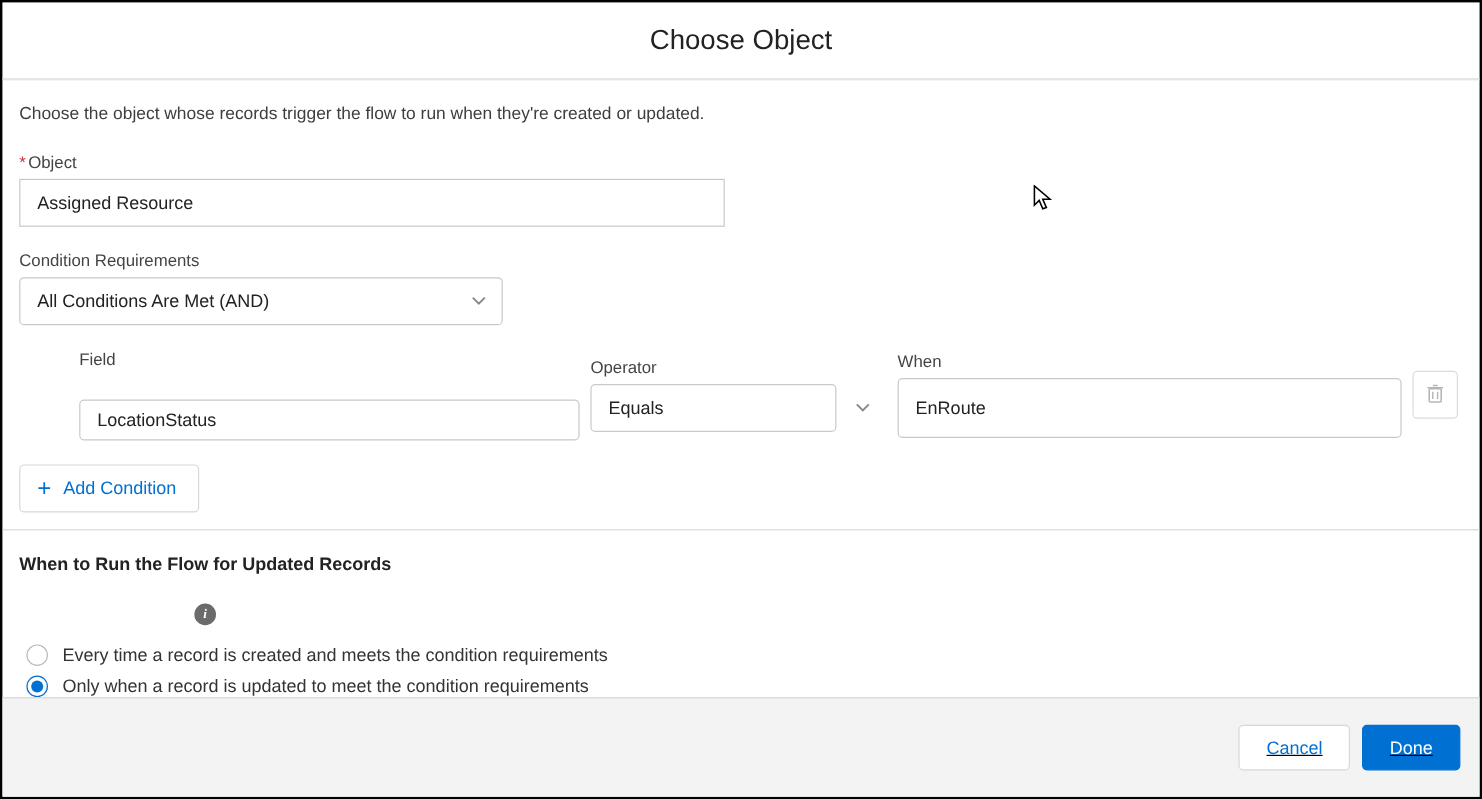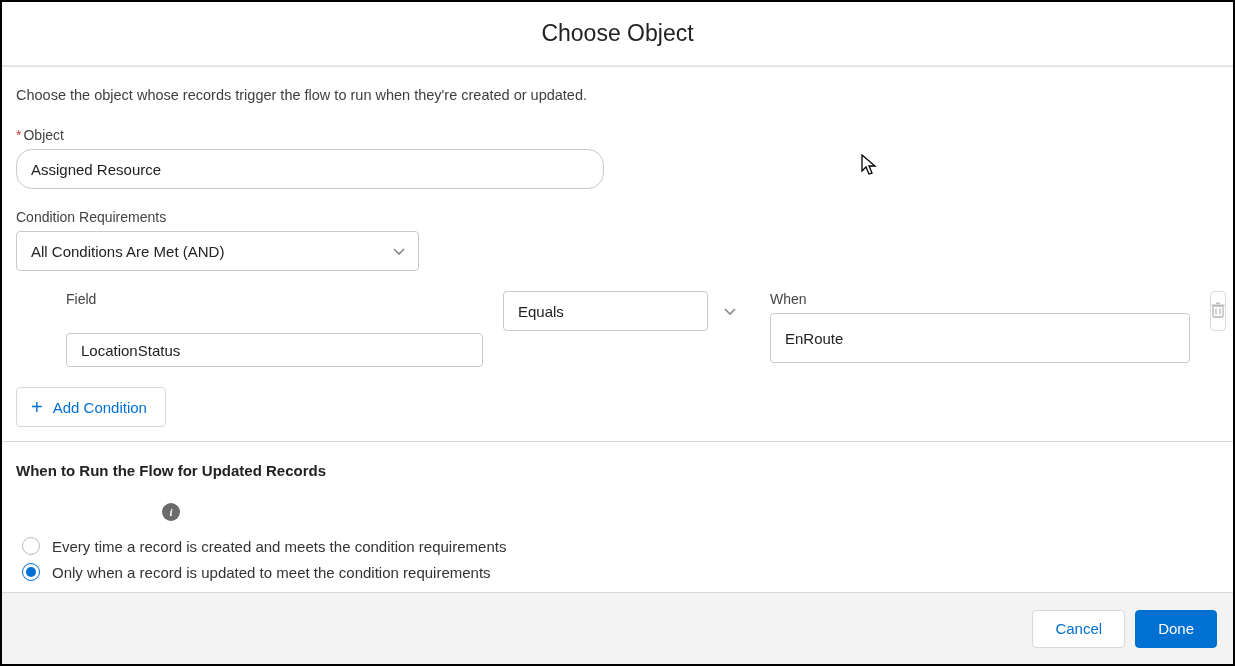"Assigned Resource" .object-input { border-radius: 16px -> 0 }
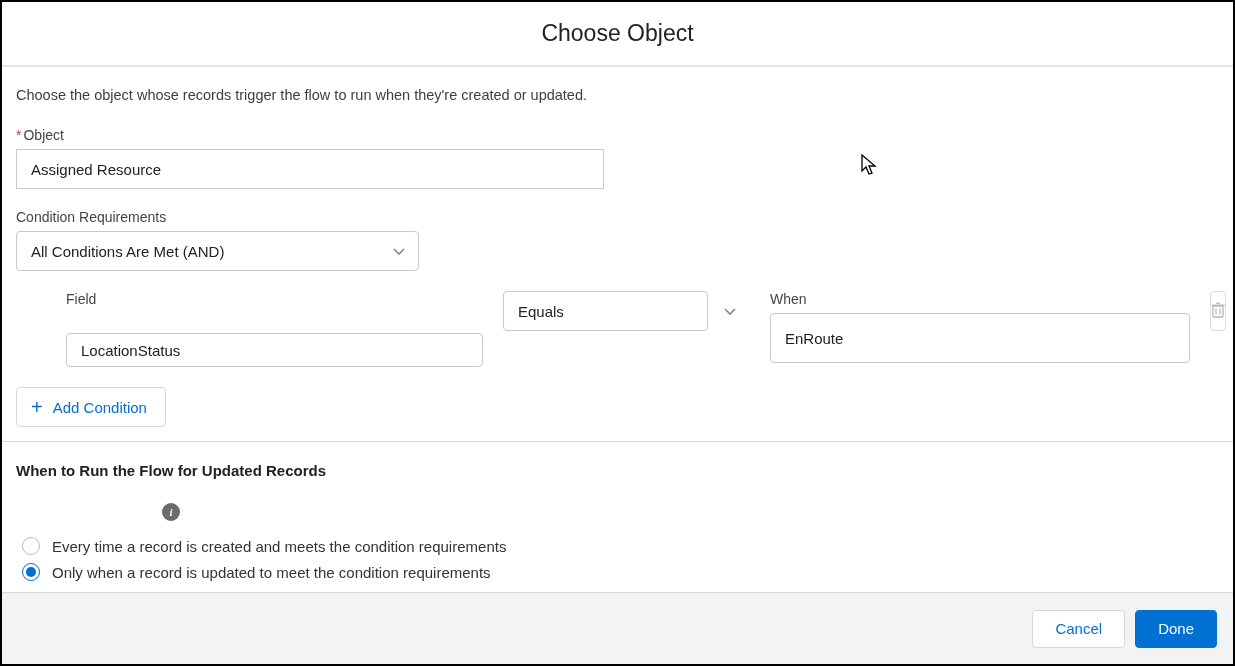"Field" .condition-row { align-items: flex-start -> center; gap: 20px -> 9px }
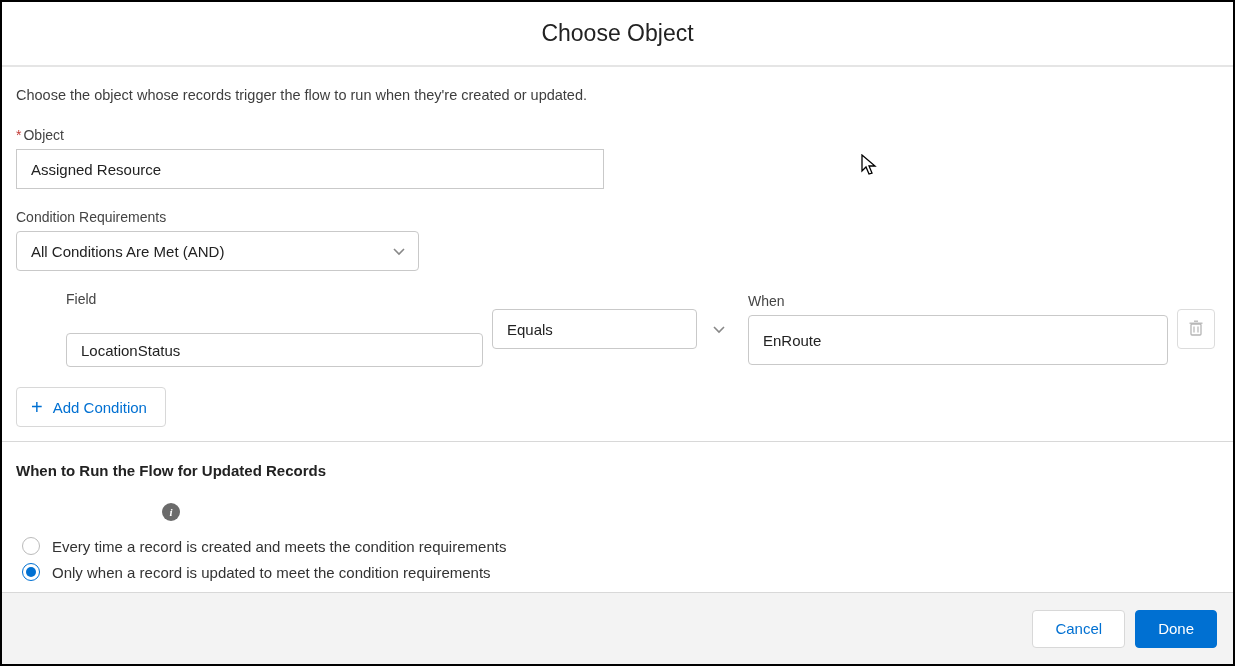"Operator" span.col-label { html: none -> <span>Operator</span> }
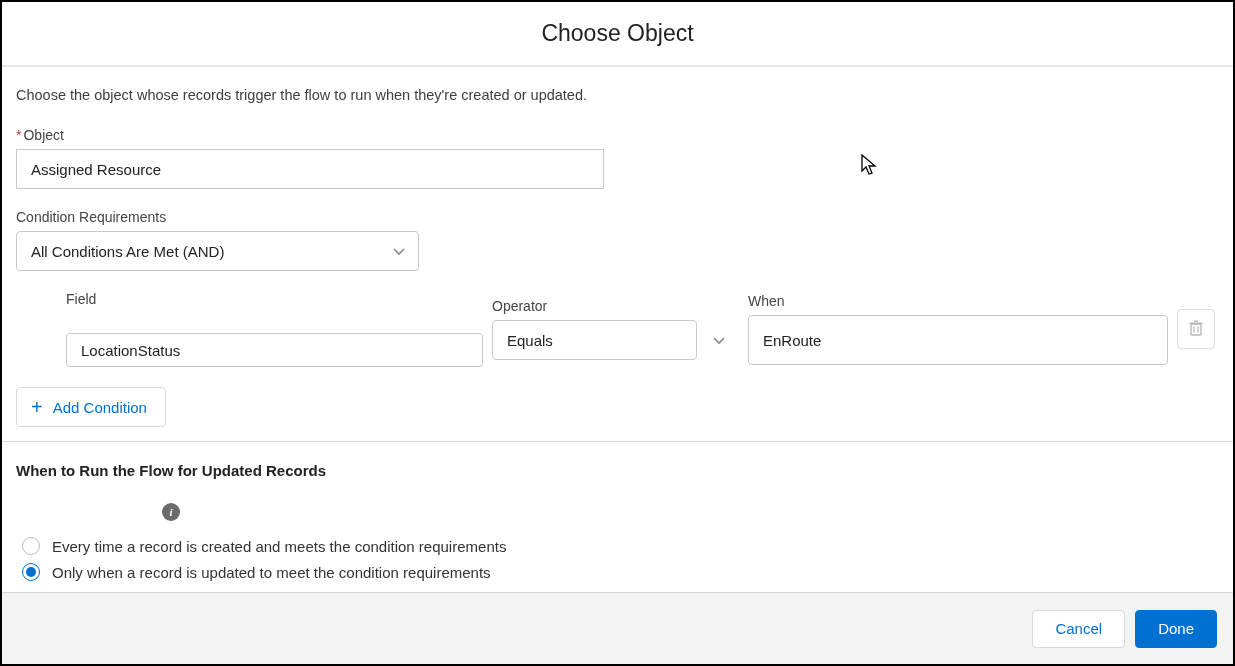"Cancel" .footer { height: 72px -> 83px; text-decoration: none -> underline }
